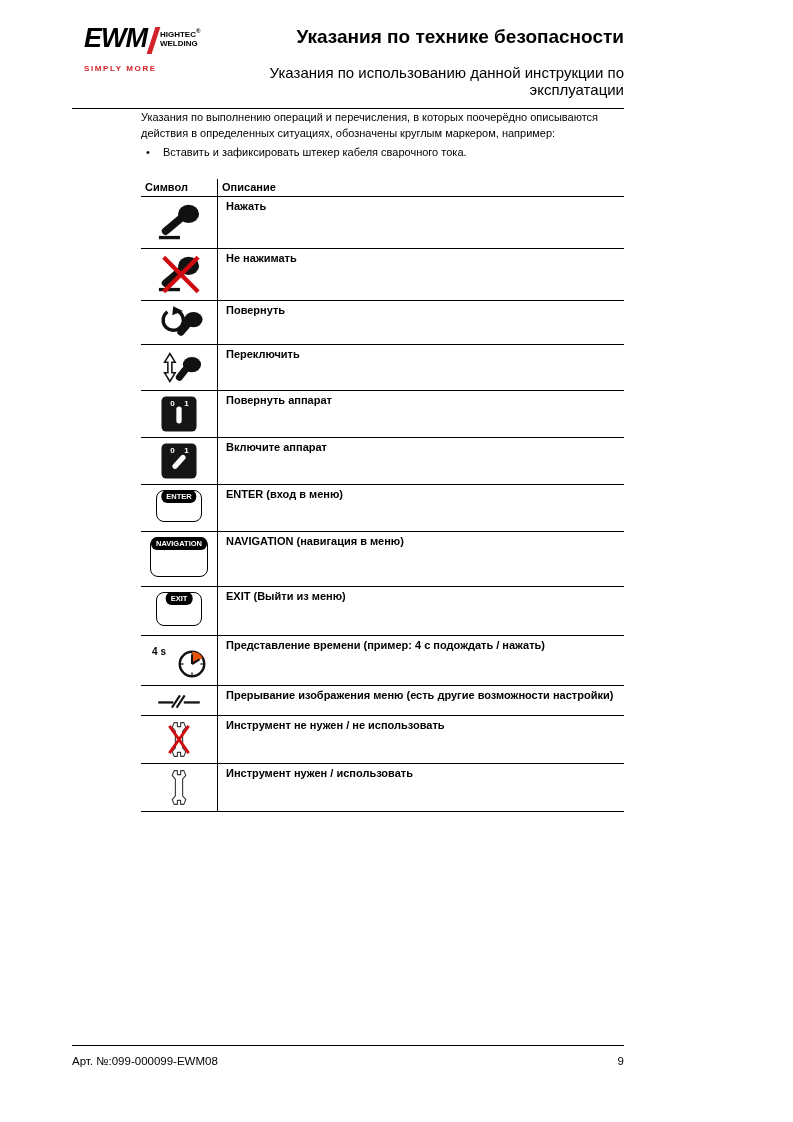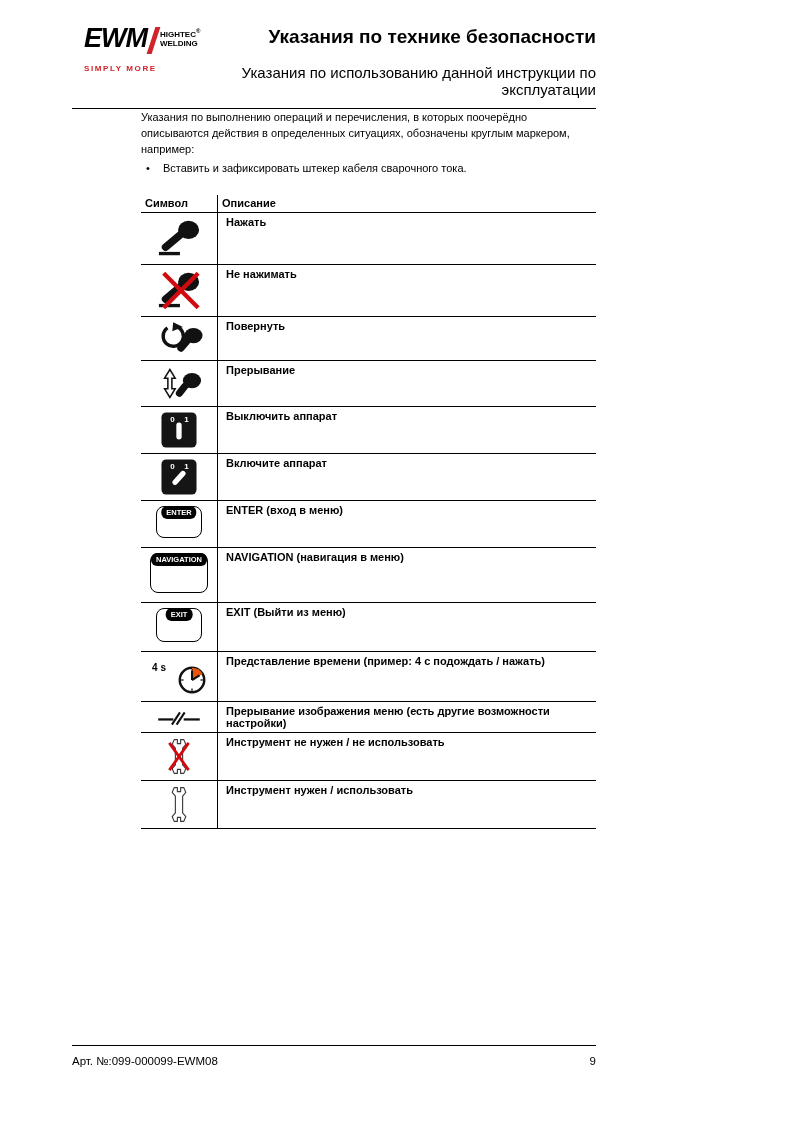"EWM" .page { padding-left: none -> 28px }
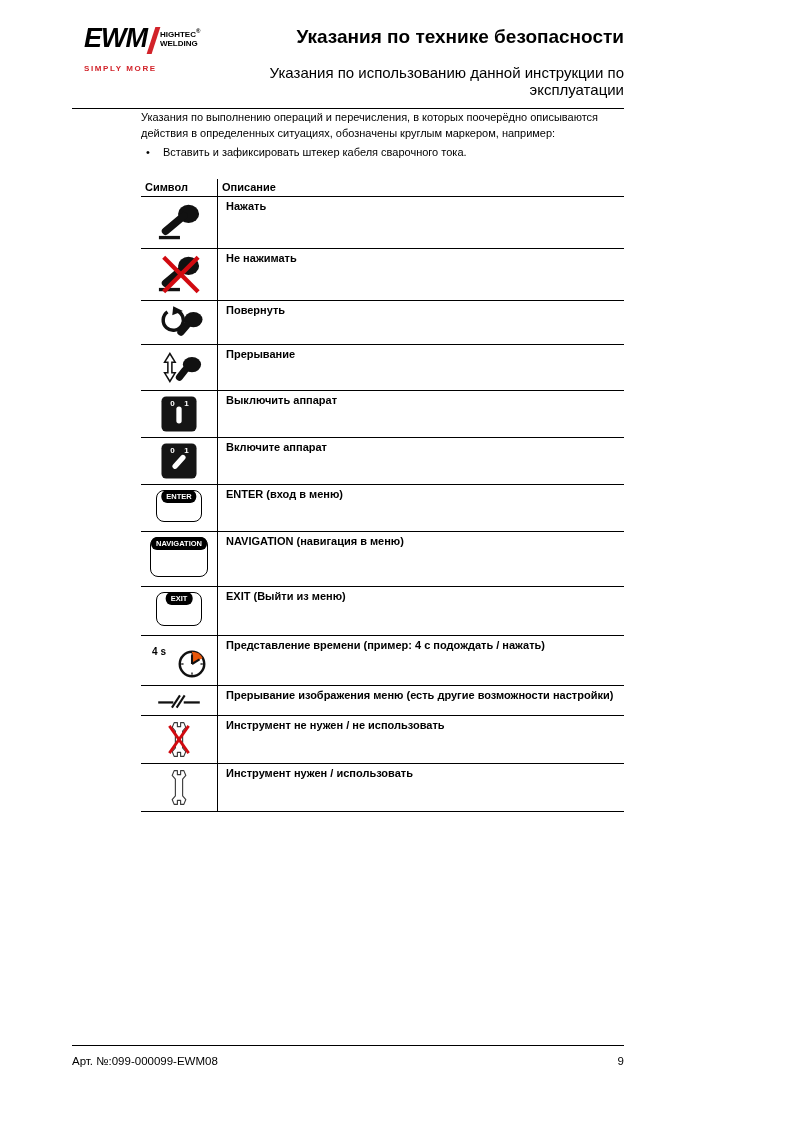"Прерывание" td.desc-cell { text: Прерывание -> Переключить }
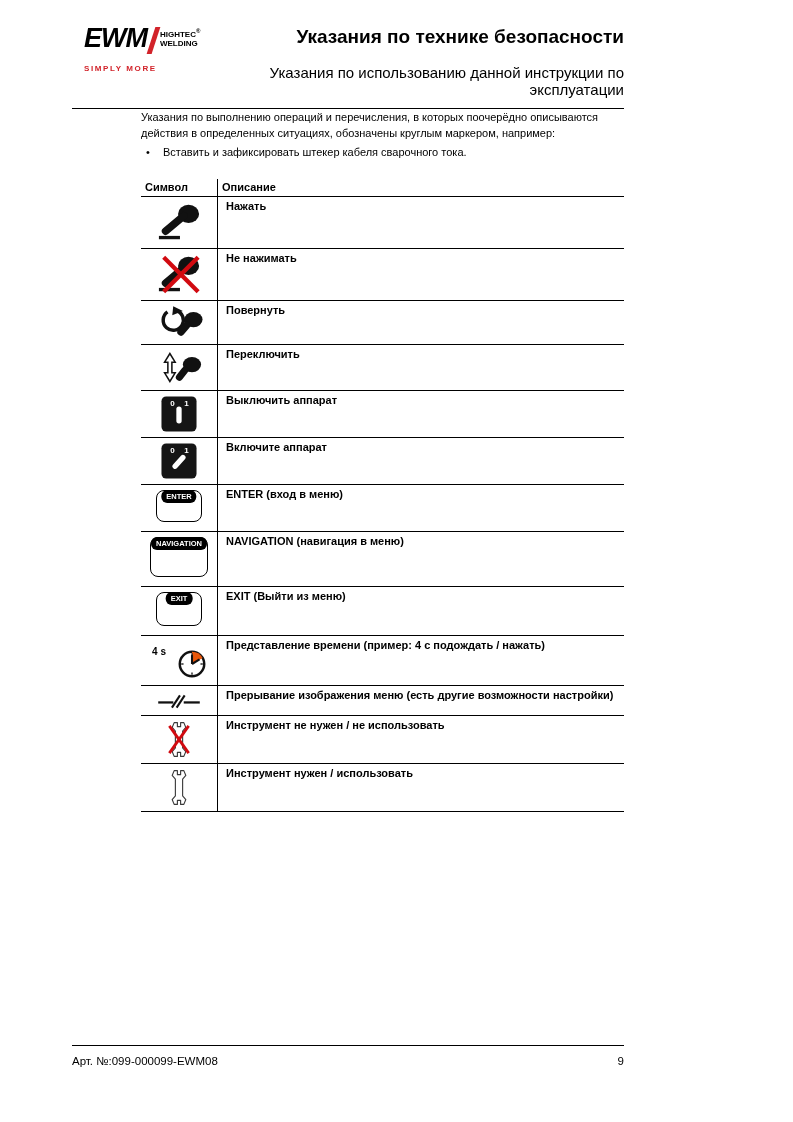"Выключить аппарат" td.desc-cell { text: Выключить -> Повернуть }
